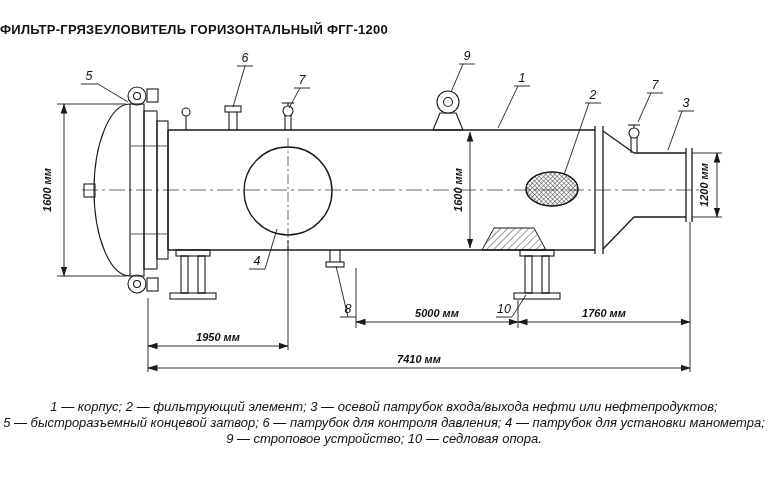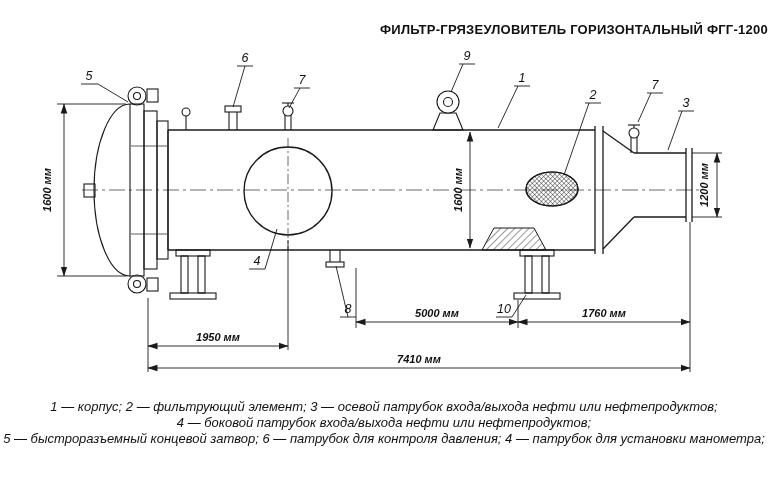"ФИЛЬТР-ГРЯЗЕУЛОВИТЕЛЬ ГОРИЗОНТАЛЬНЫЙ" .title { text-align: right -> left }
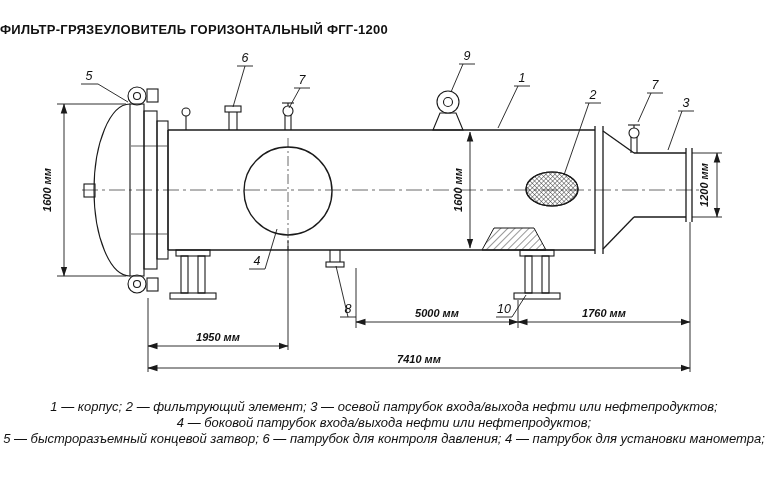"4 — боковой патрубок входа/выхода" div { html: <div>4 — боковой патрубок входа/выхода нефти или нефтепродуктов;</div> -> none }
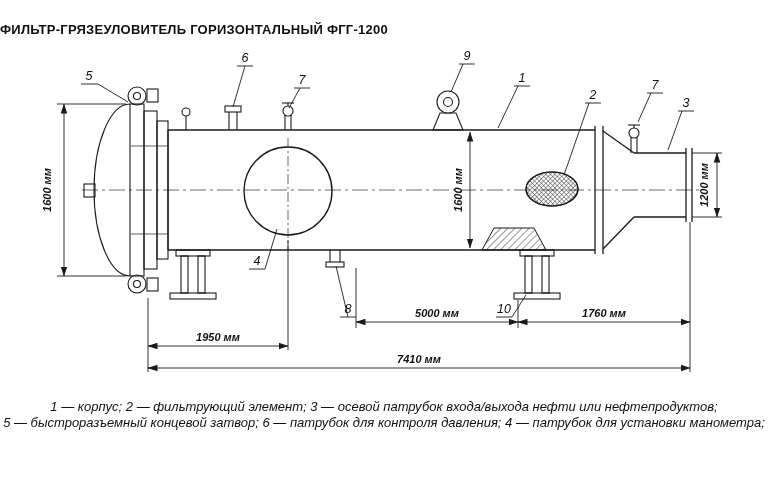"9 — строповое устройство; 10" div { html: none -> <div>9 — строповое устройство; 10 — седловая опора.</div> }
